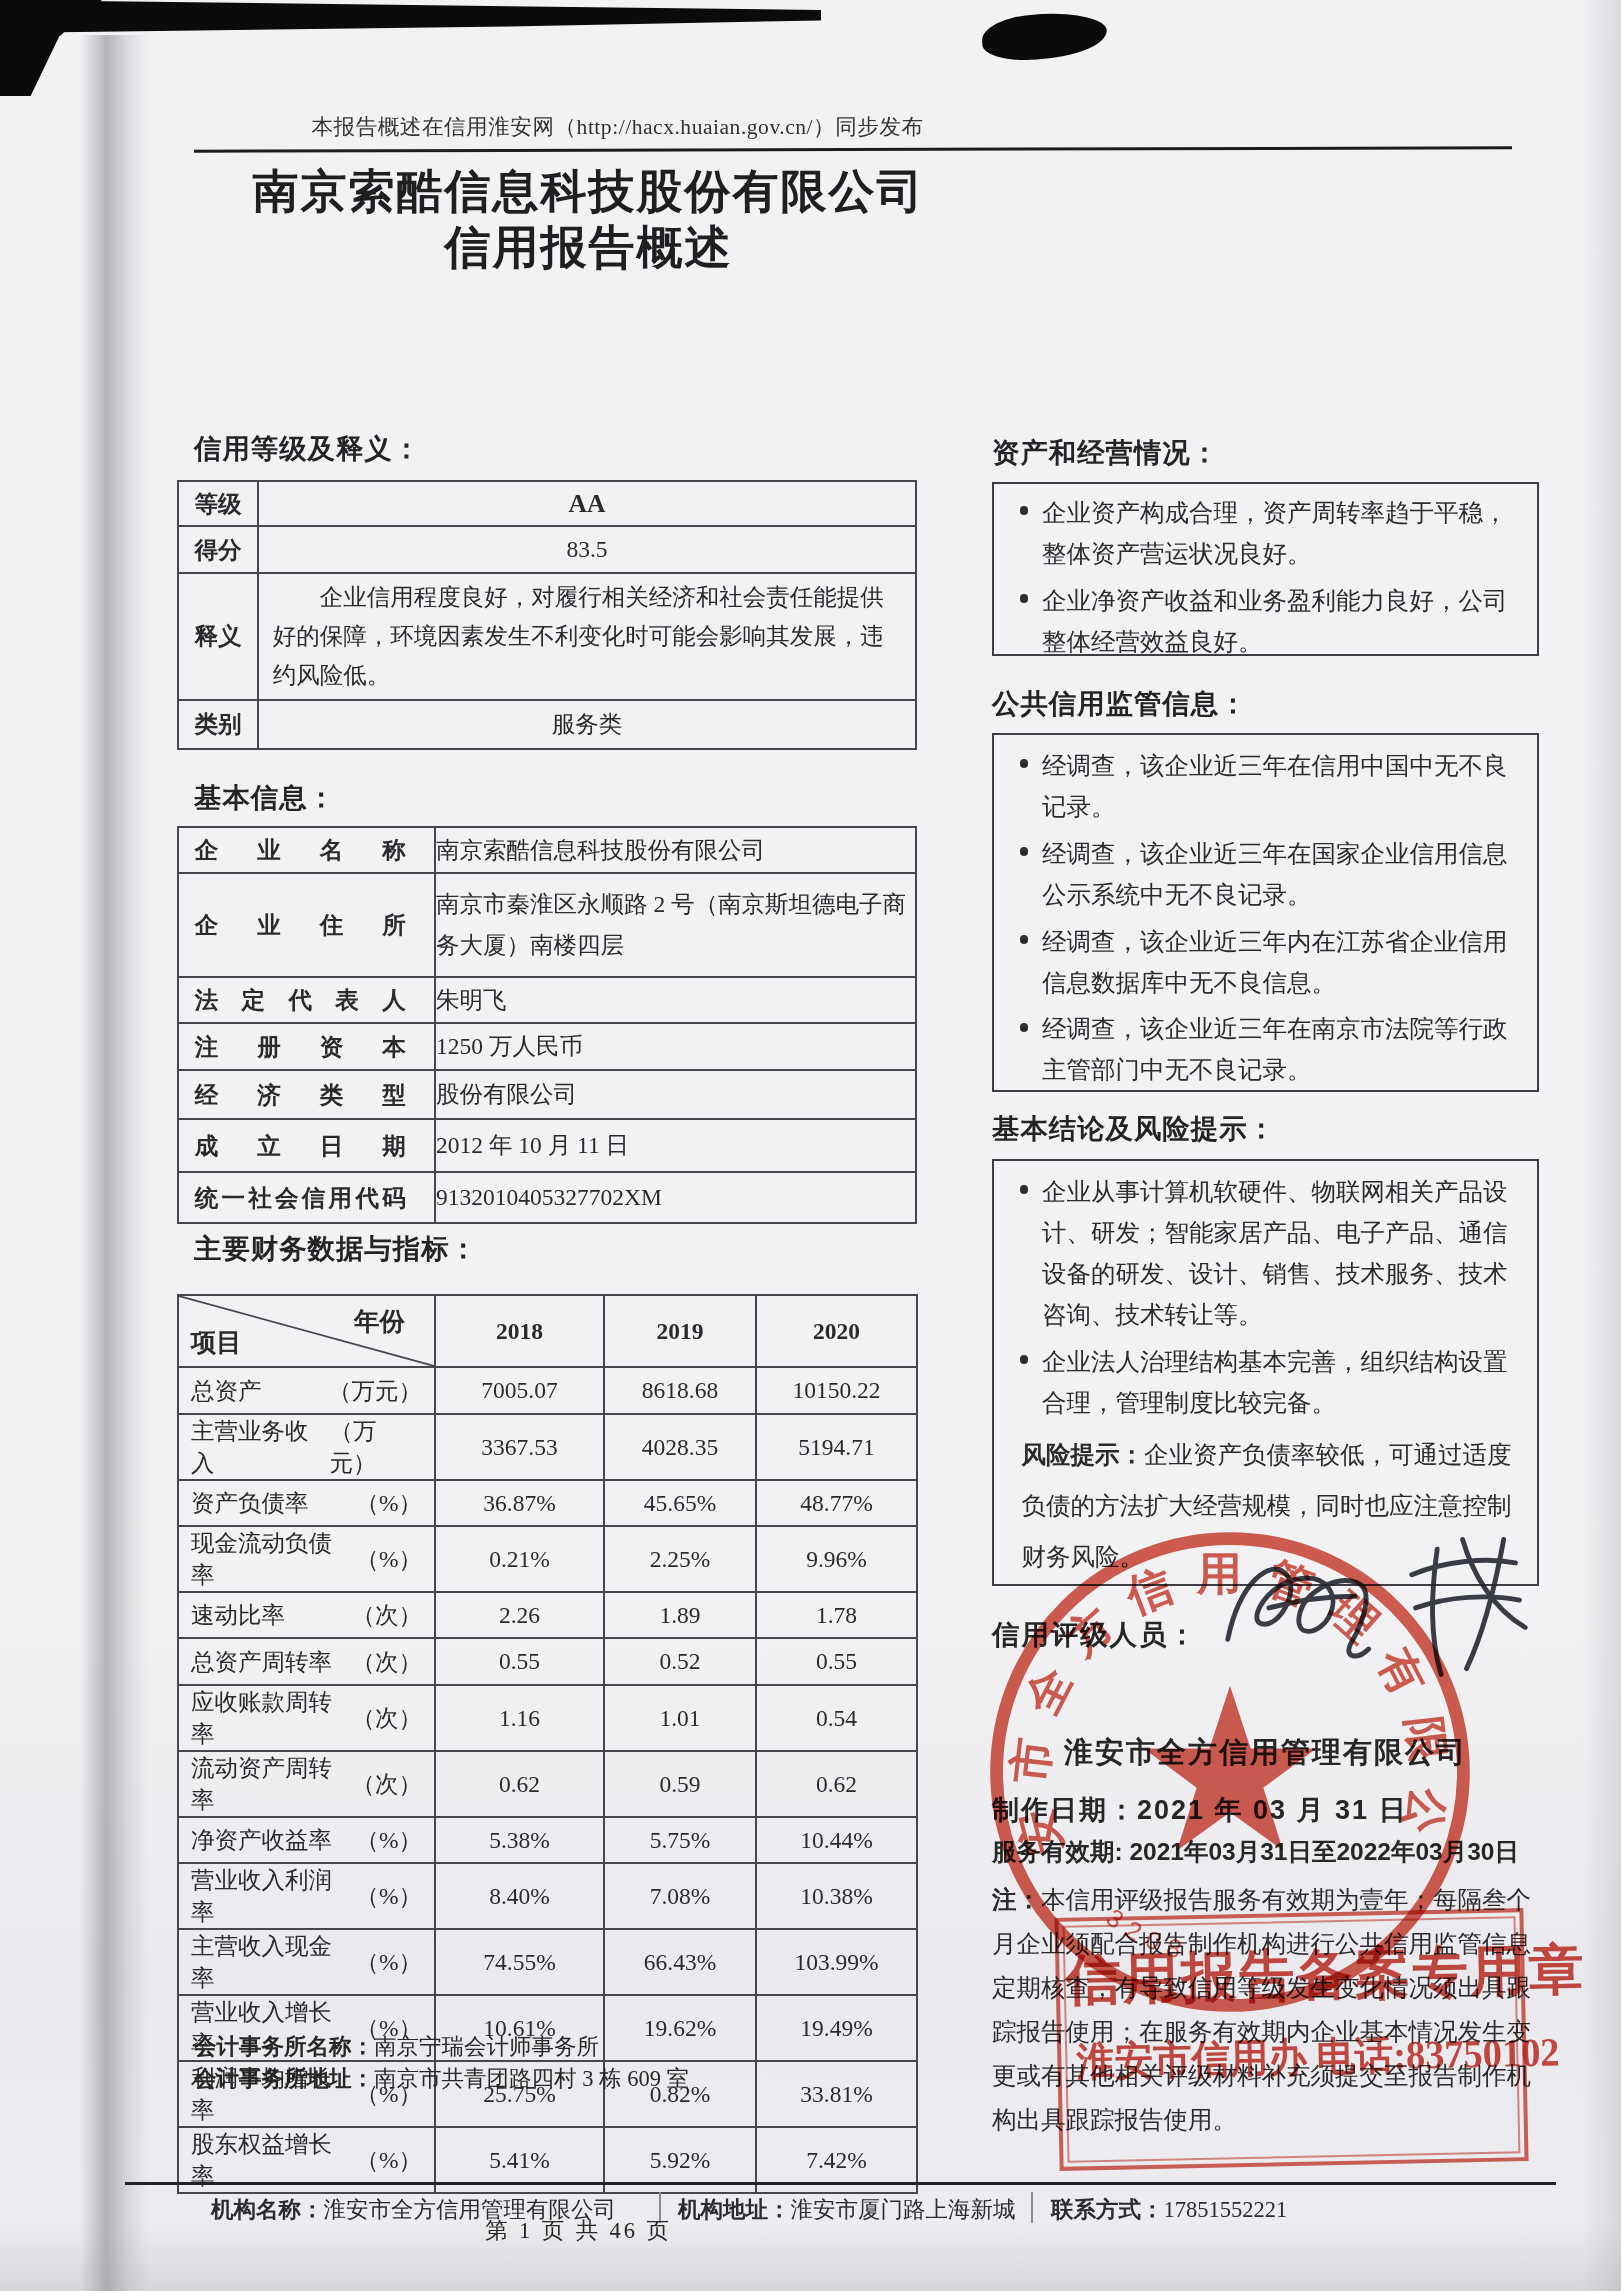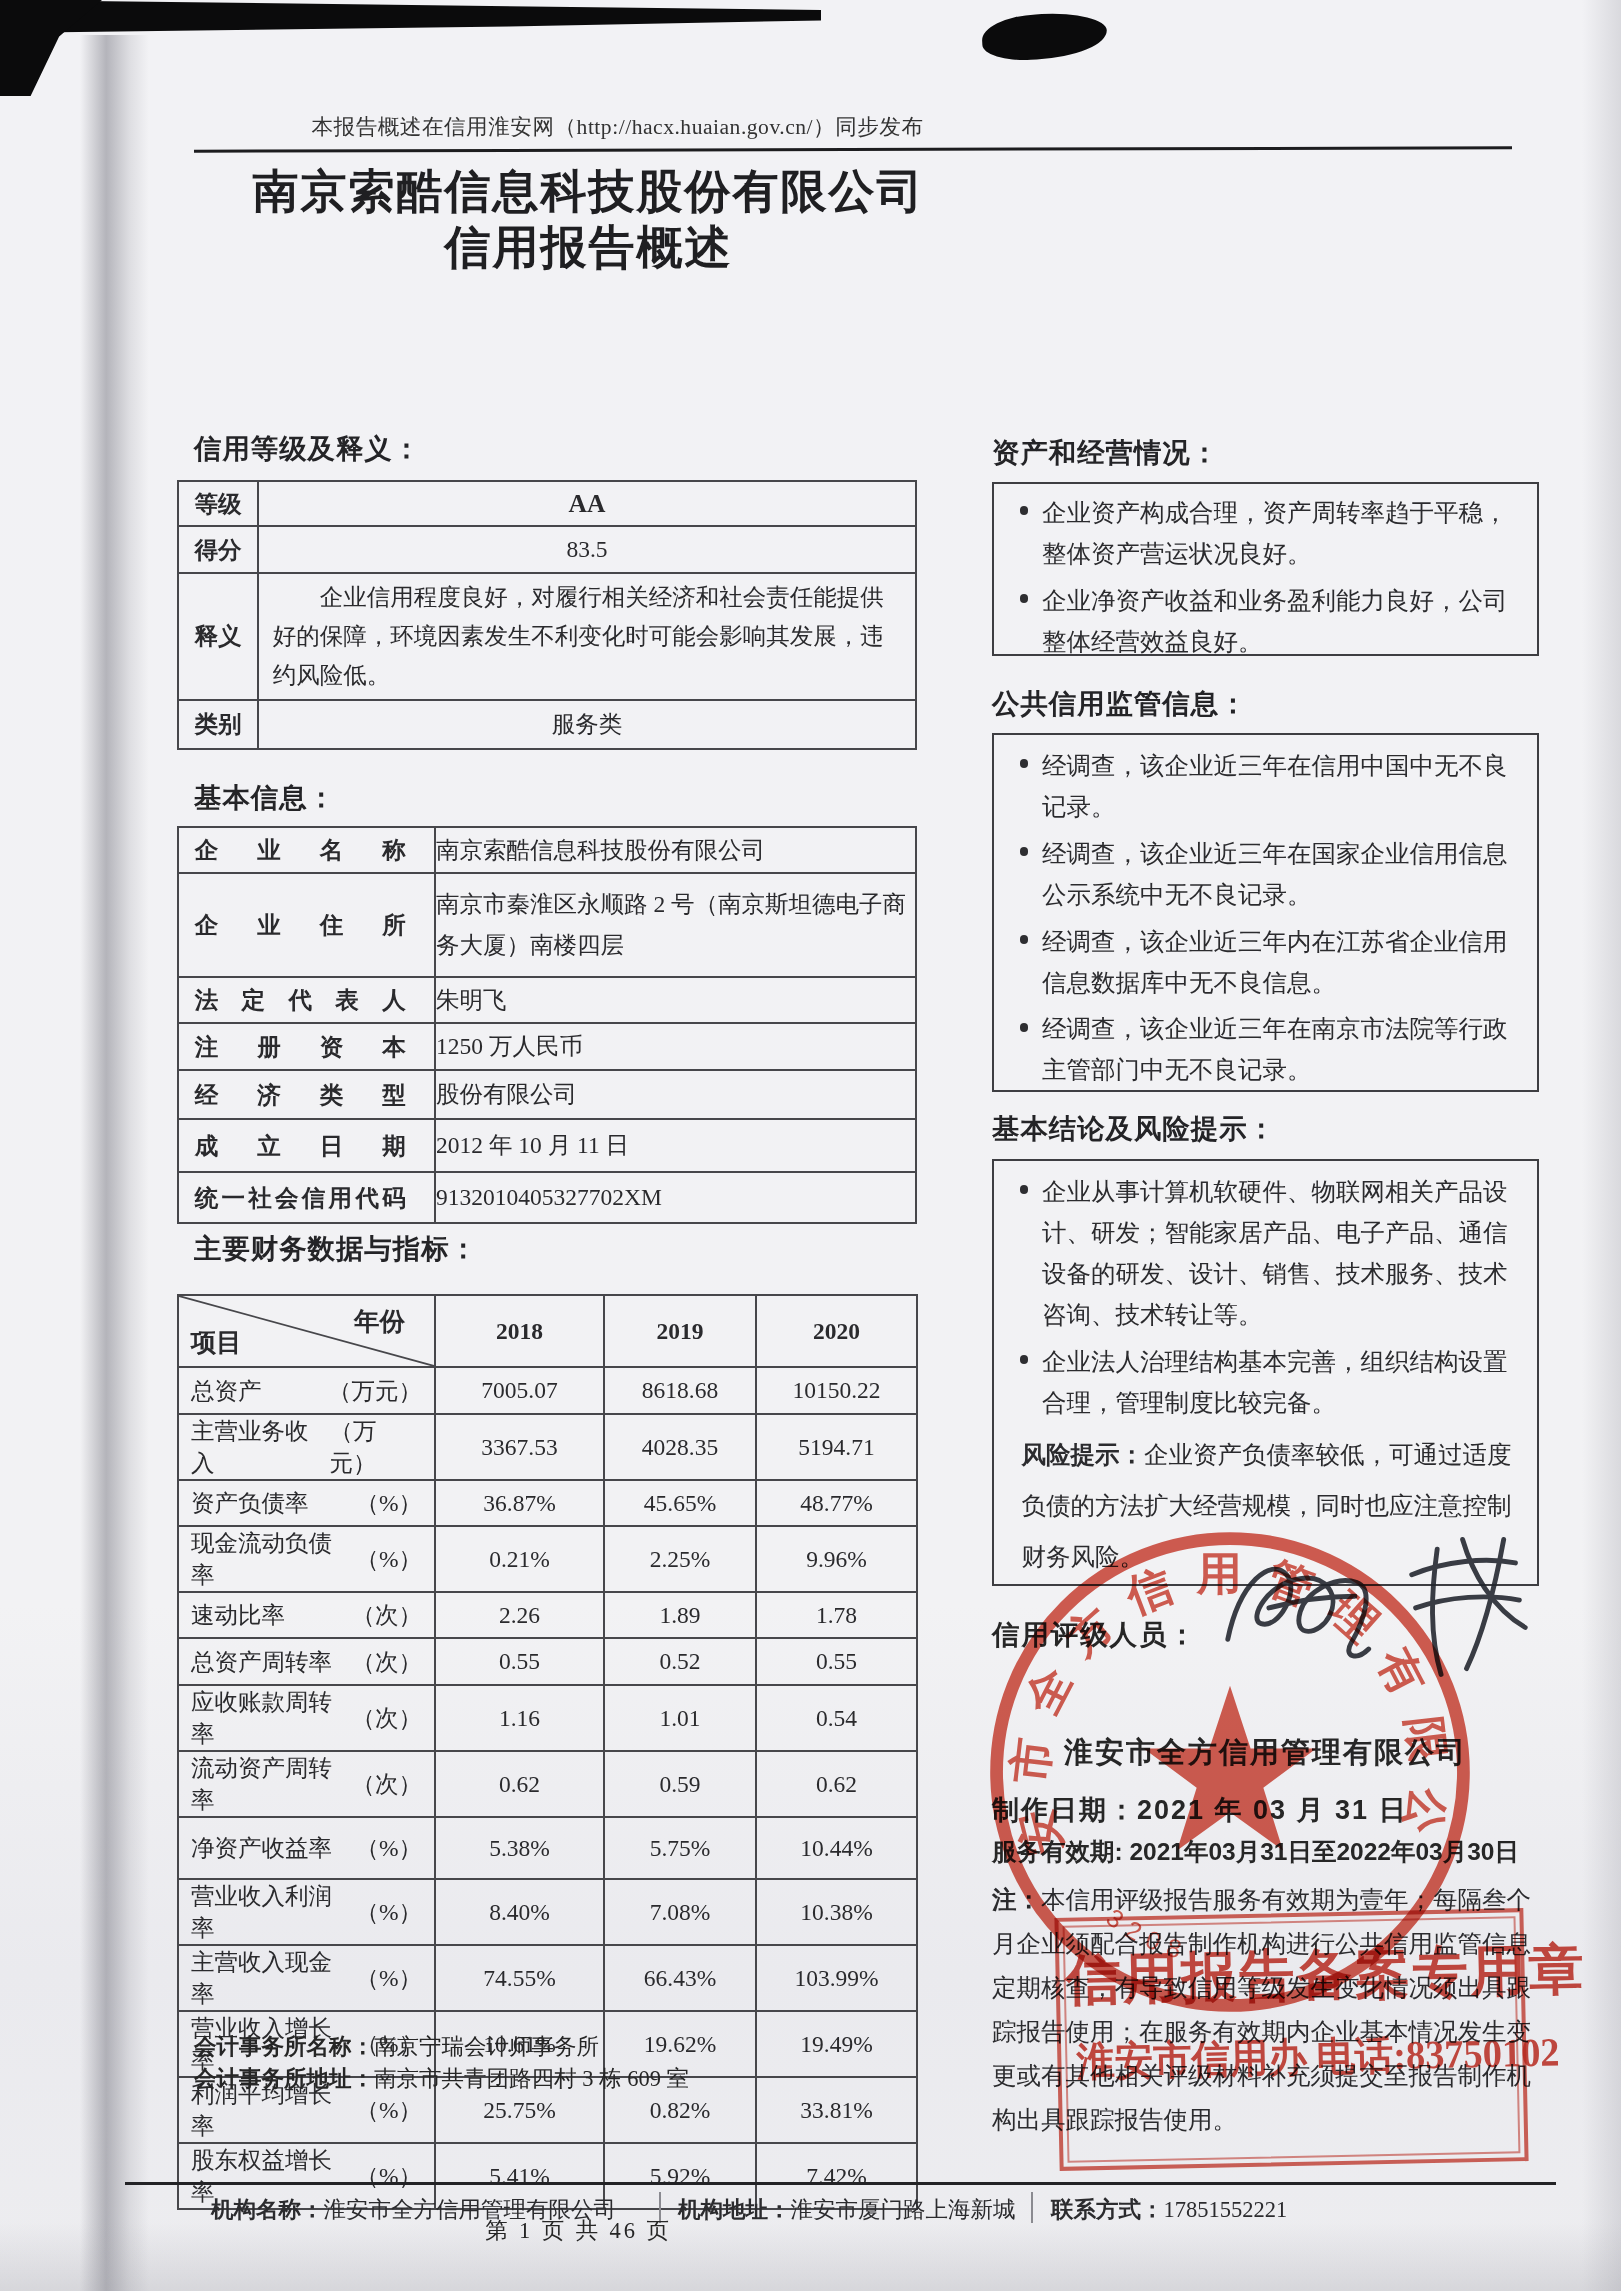"净资产收益率" tr { height: 62px -> 46px }
